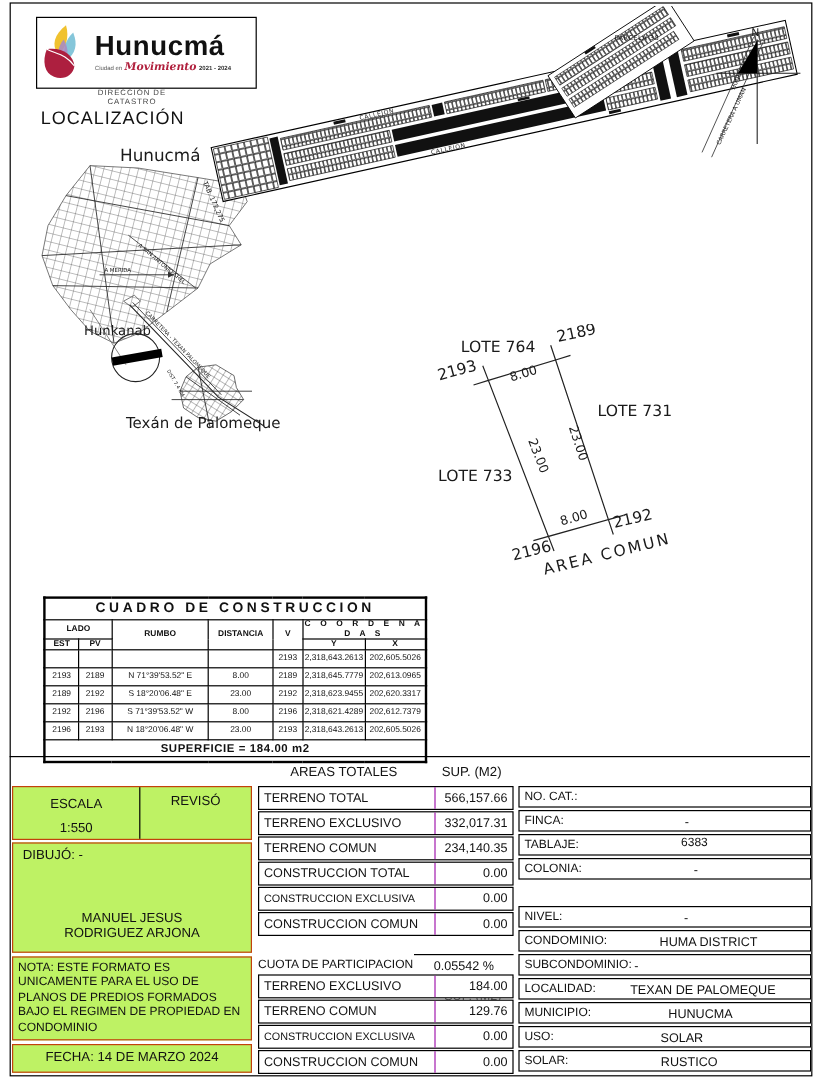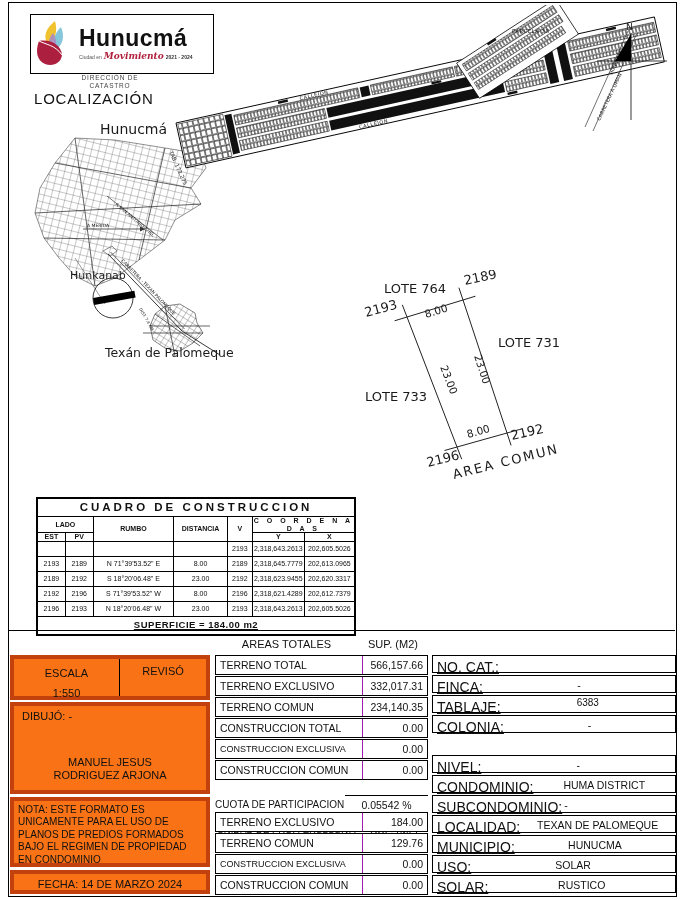"SUPERFICIE = 184.00 m2" .cuadro .sup { text-decoration: underline -> none }
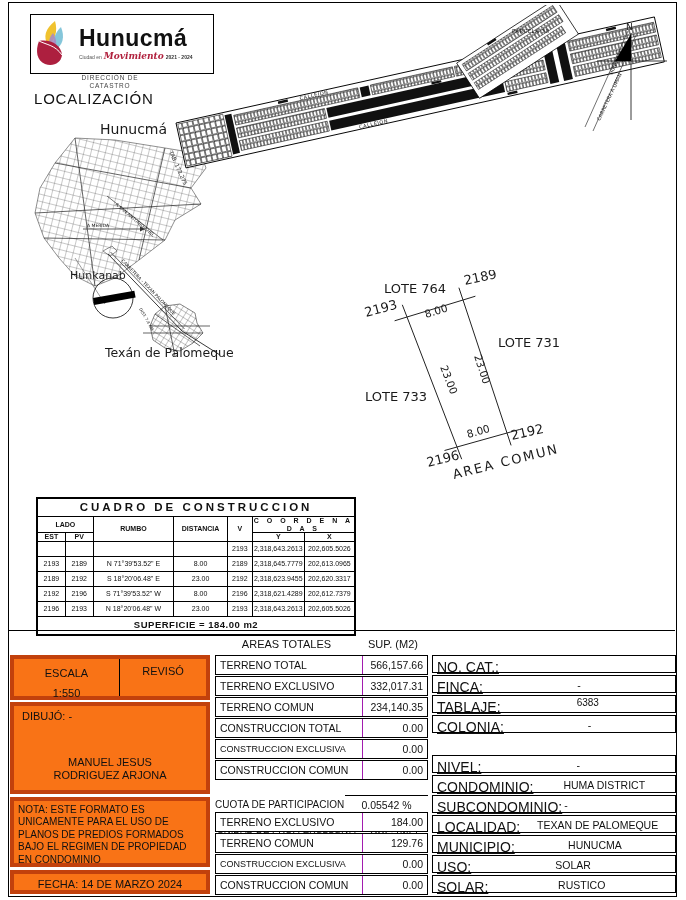"ESCALA" .fbox { background: #f97316 -> #bef264; border: 4px solid #c2410c -> 1px solid #c2410c }
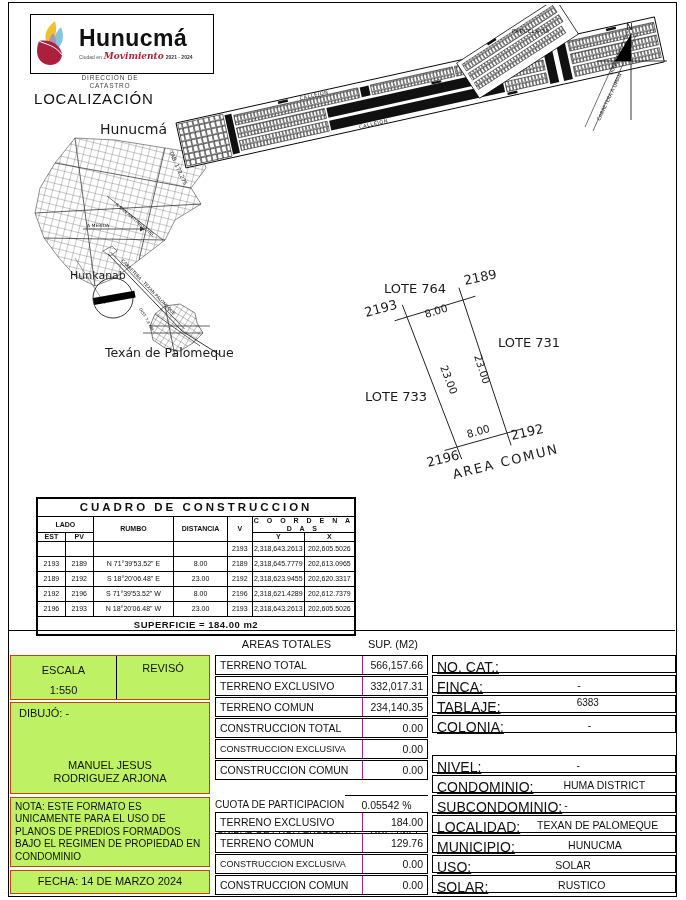"NO. CAT.:" .crow .lbl { font-size: 14px -> 10px; text-decoration: underline -> none }
